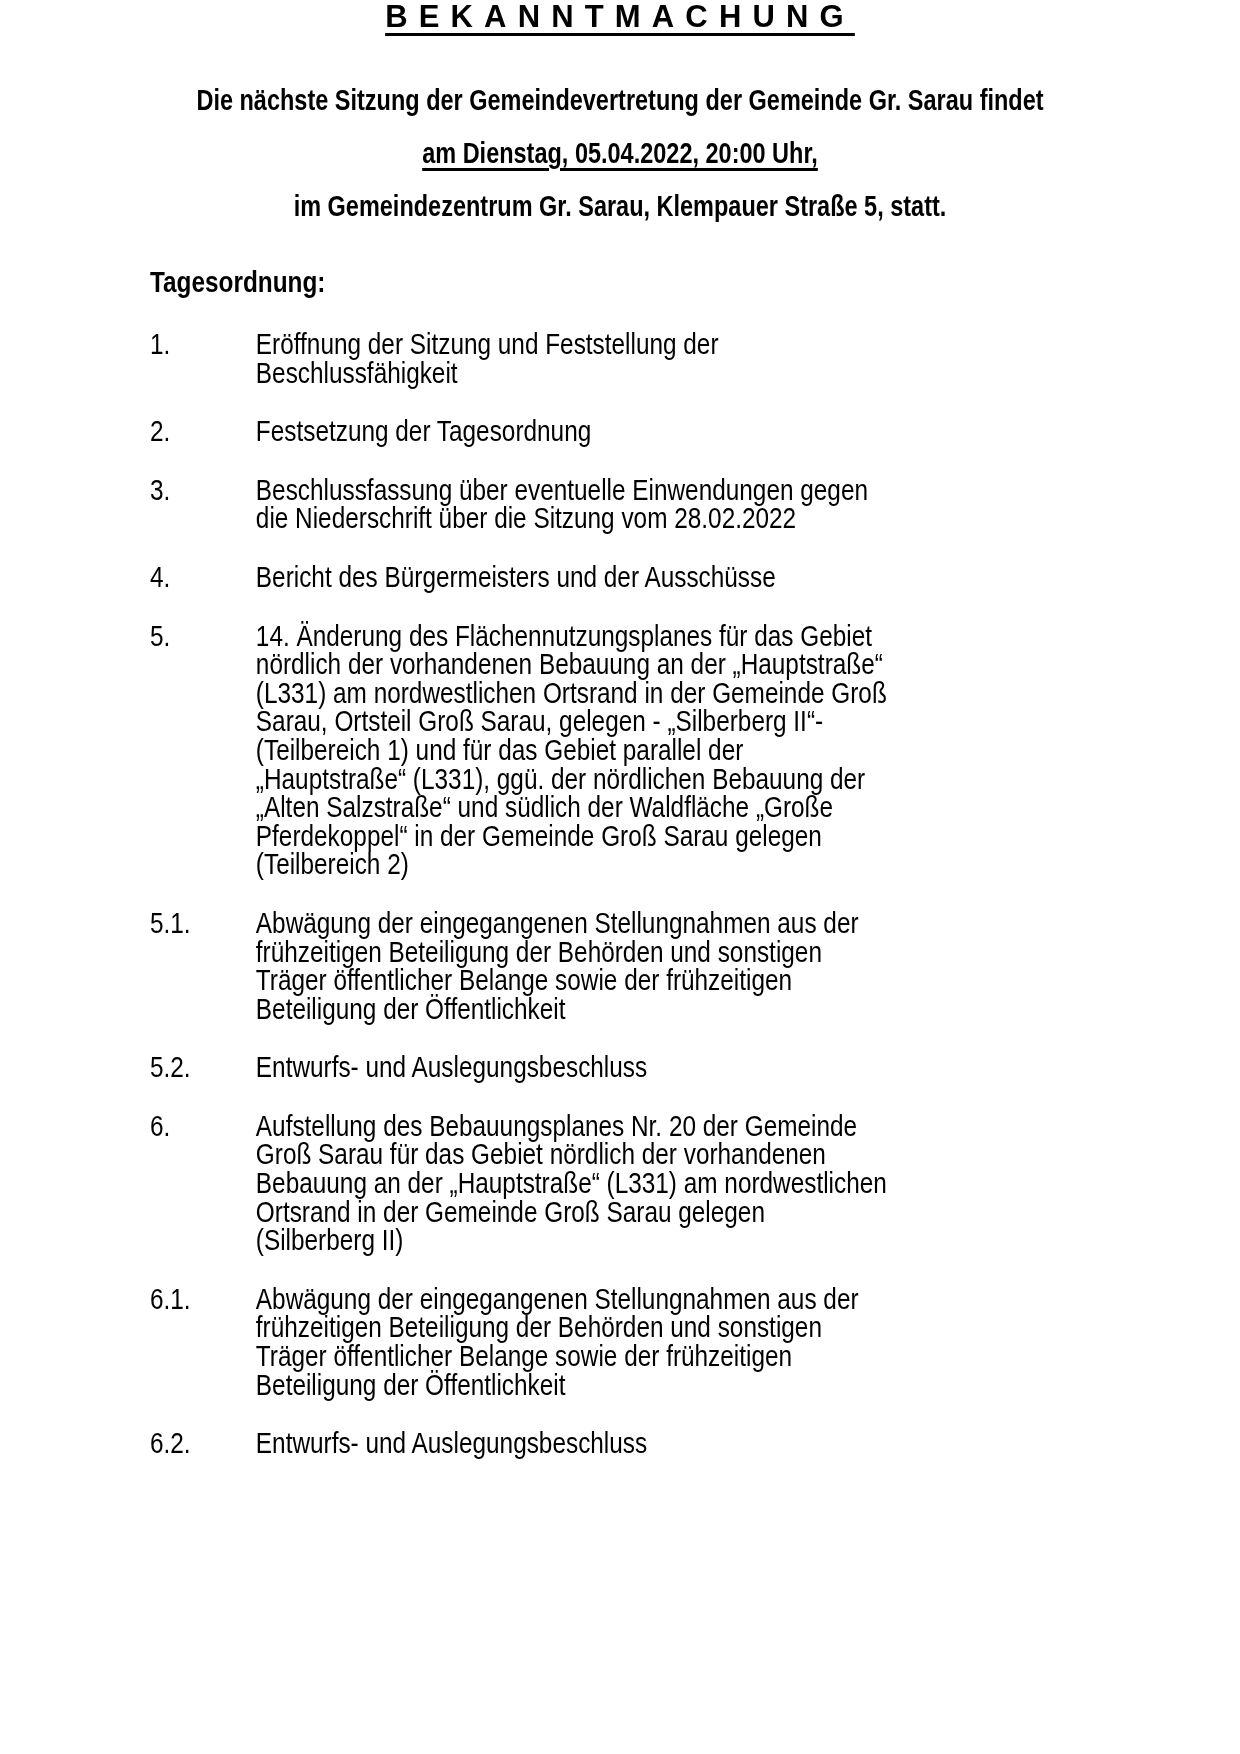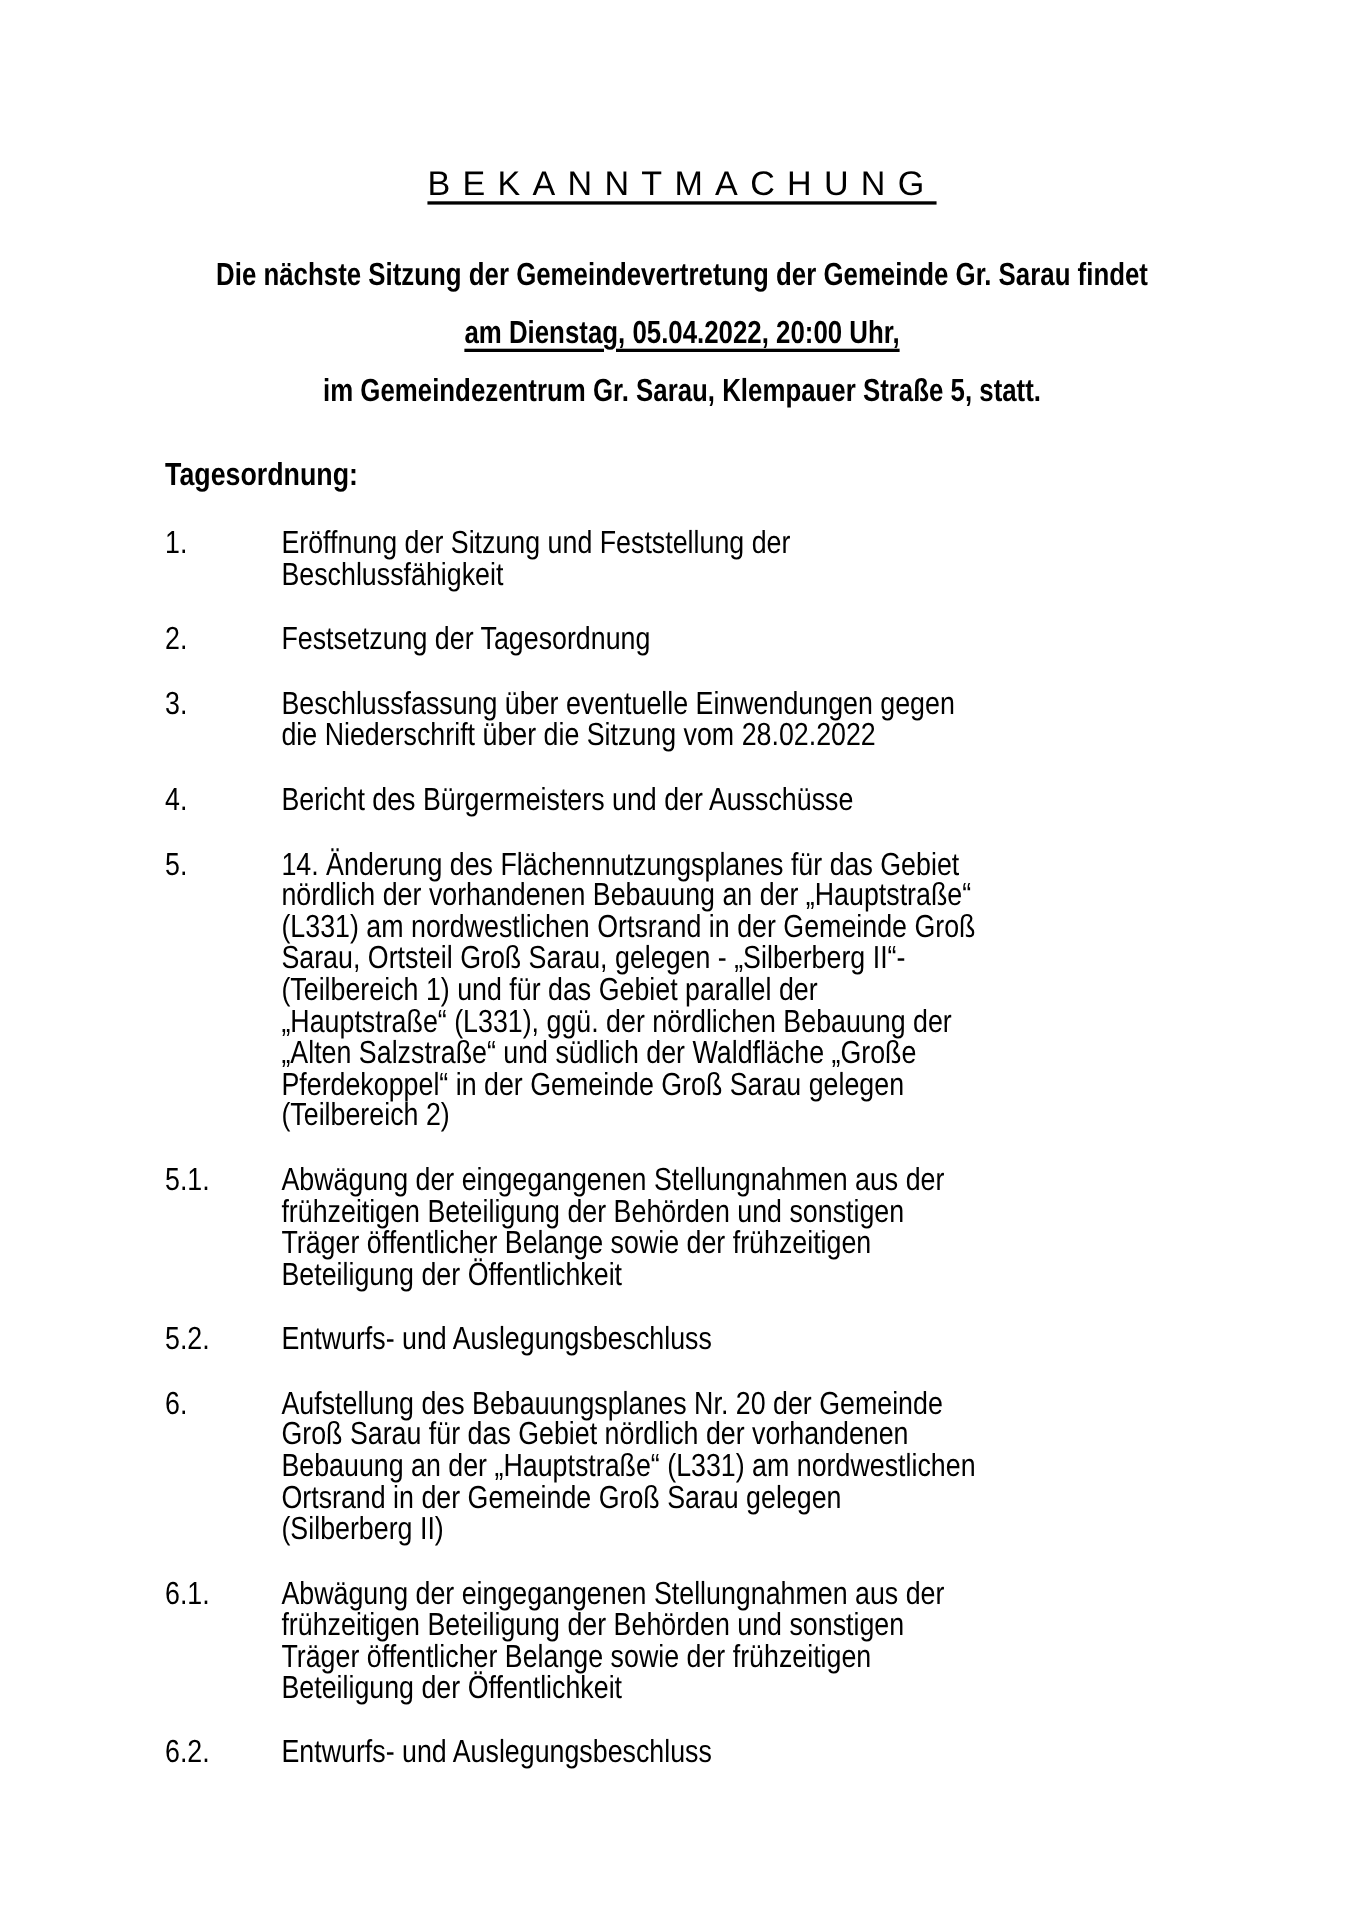"BEKANNTMACHUNG" .title { font-weight: normal -> bold; padding-top: 150px -> none }
